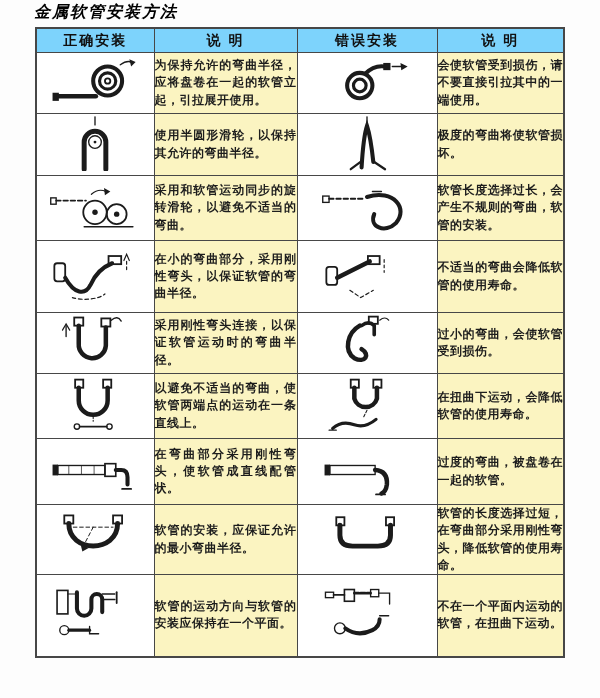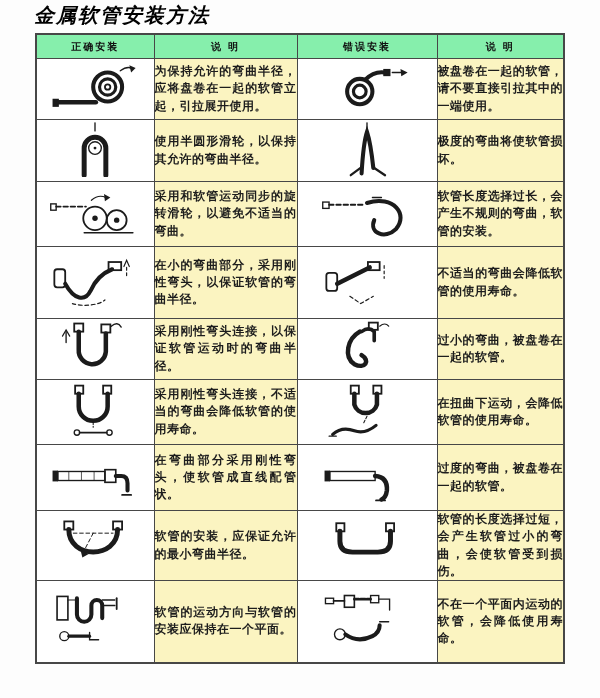"金属软管安装方法" .title { font-size: 20px -> 16px }
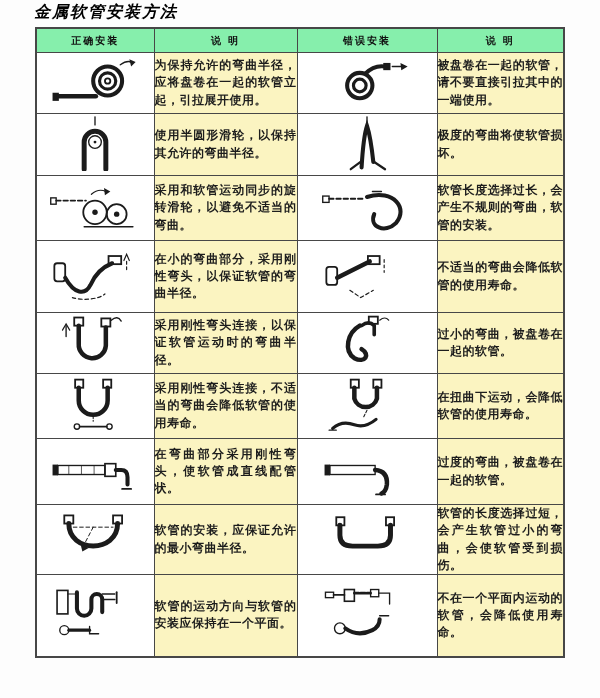"正确安装" th.hdr { background: #86efac -> #7dd3fc; font-size: 10px -> 14px }
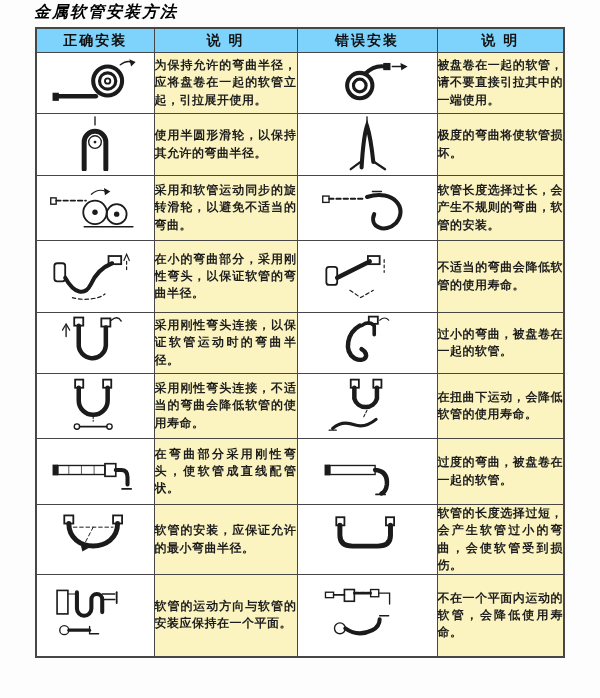"被盘卷在一起的软管，请不要直接引拉其中的一端使用。" div { text: 被盘卷在一起的软管 -> 会使软管受到损伤 }
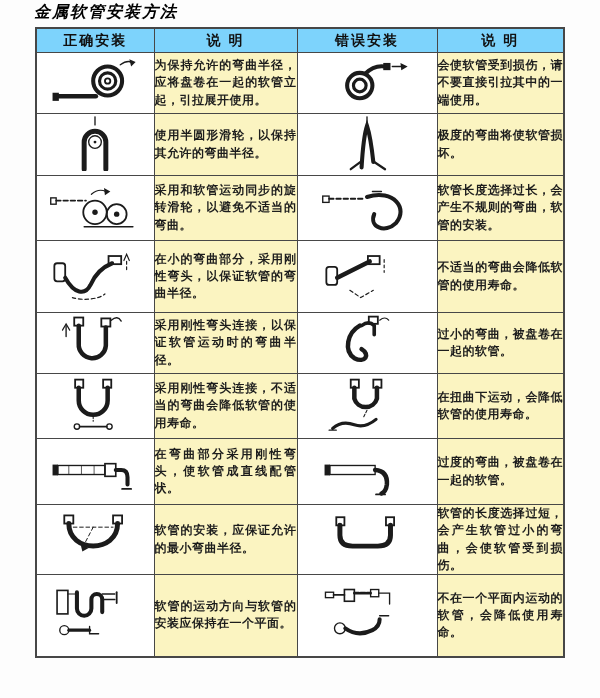"过小的弯曲，被盘卷在一起的软管。" div { text: 被盘卷在一起的软管 -> 会使软管受到损伤 }
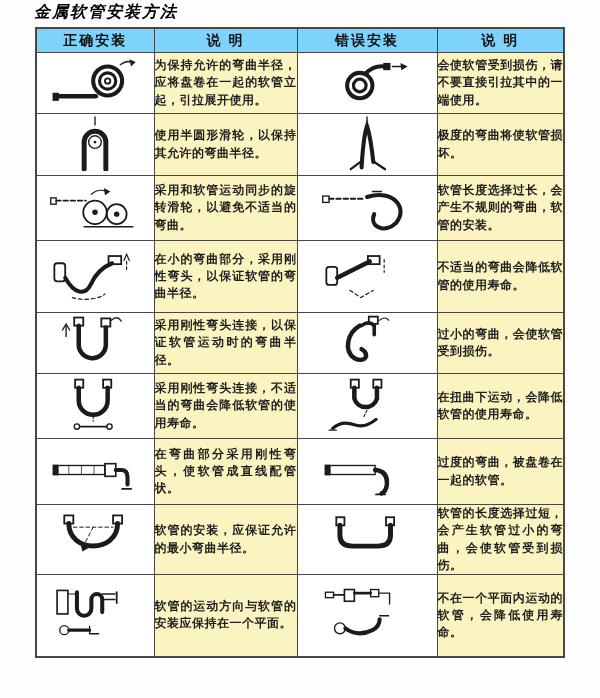"采用刚性弯头连接，不适当的弯曲会降低软管的使用寿命。" div { text: 采用刚性弯头连接，不适当的弯曲会降低软管的使用寿命 -> 以避免不适当的弯曲，使软管两端点的运动在一条直线上 }
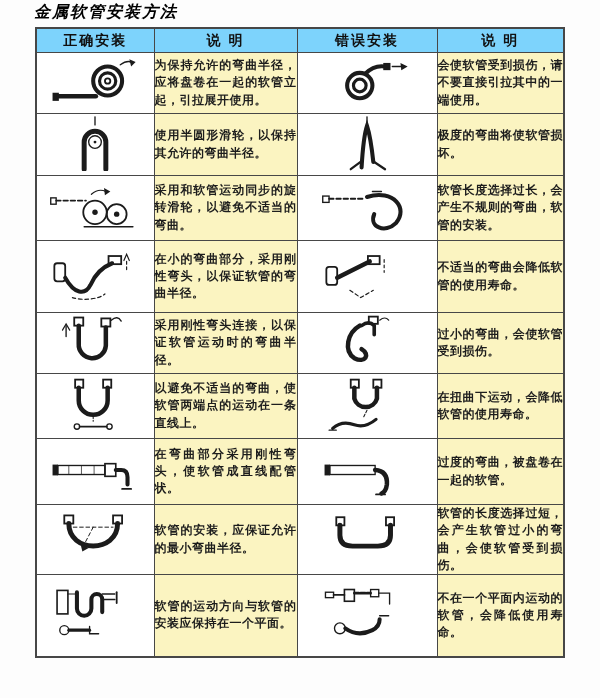"软管的长度选择过短，会产生软管过小的弯曲，会使软管受到损伤。" div { text: 会产生软管过小的弯曲，会使软管受到损伤 -> 在弯曲部分采用刚性弯头，降低软管的使用寿命 }
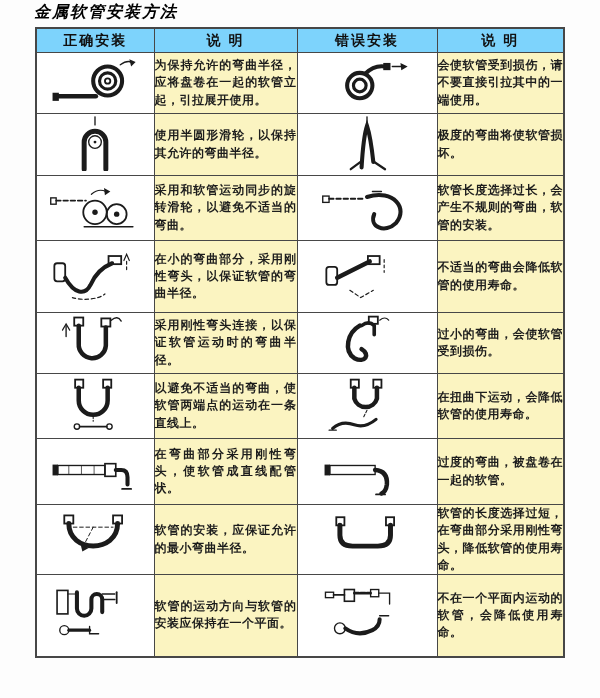"不在一个平面内运动的软管，会降低使用寿命。" div { text: 会降低使用寿命 -> 在扭曲下运动 }
